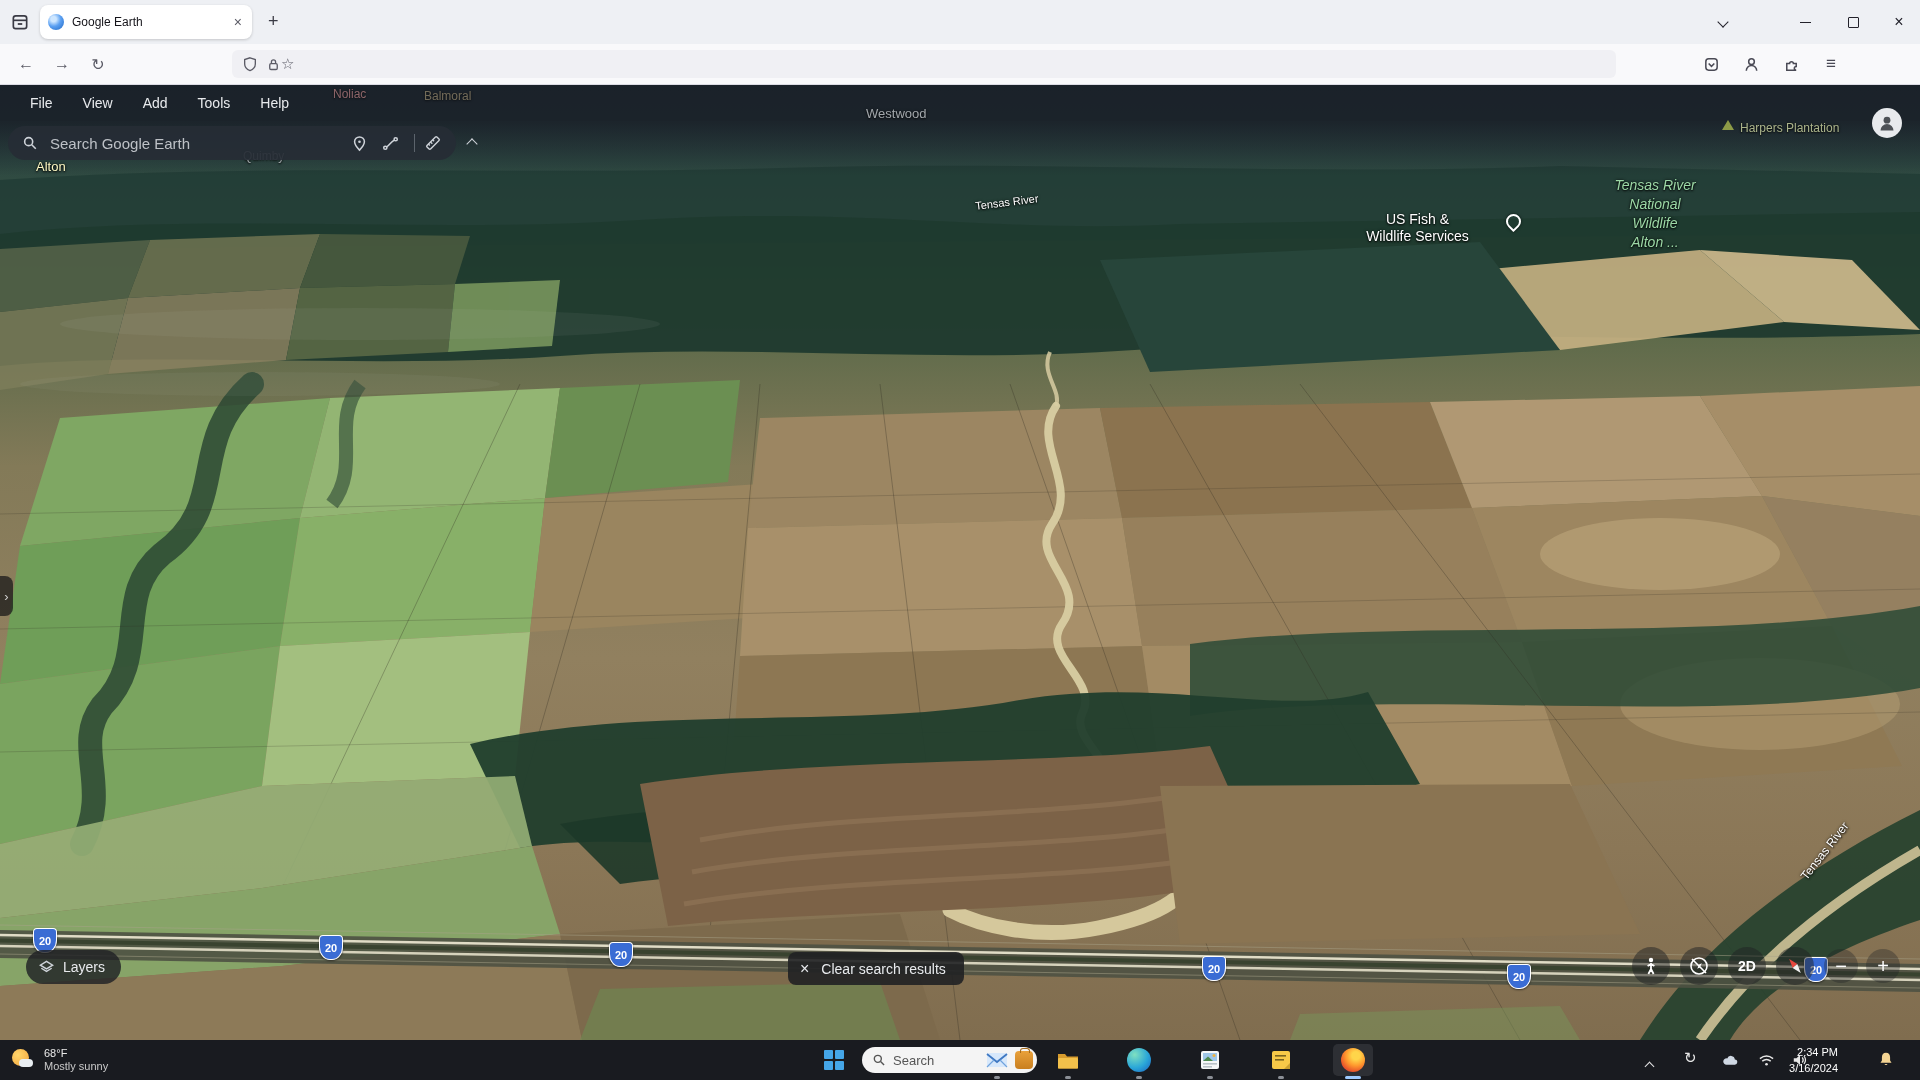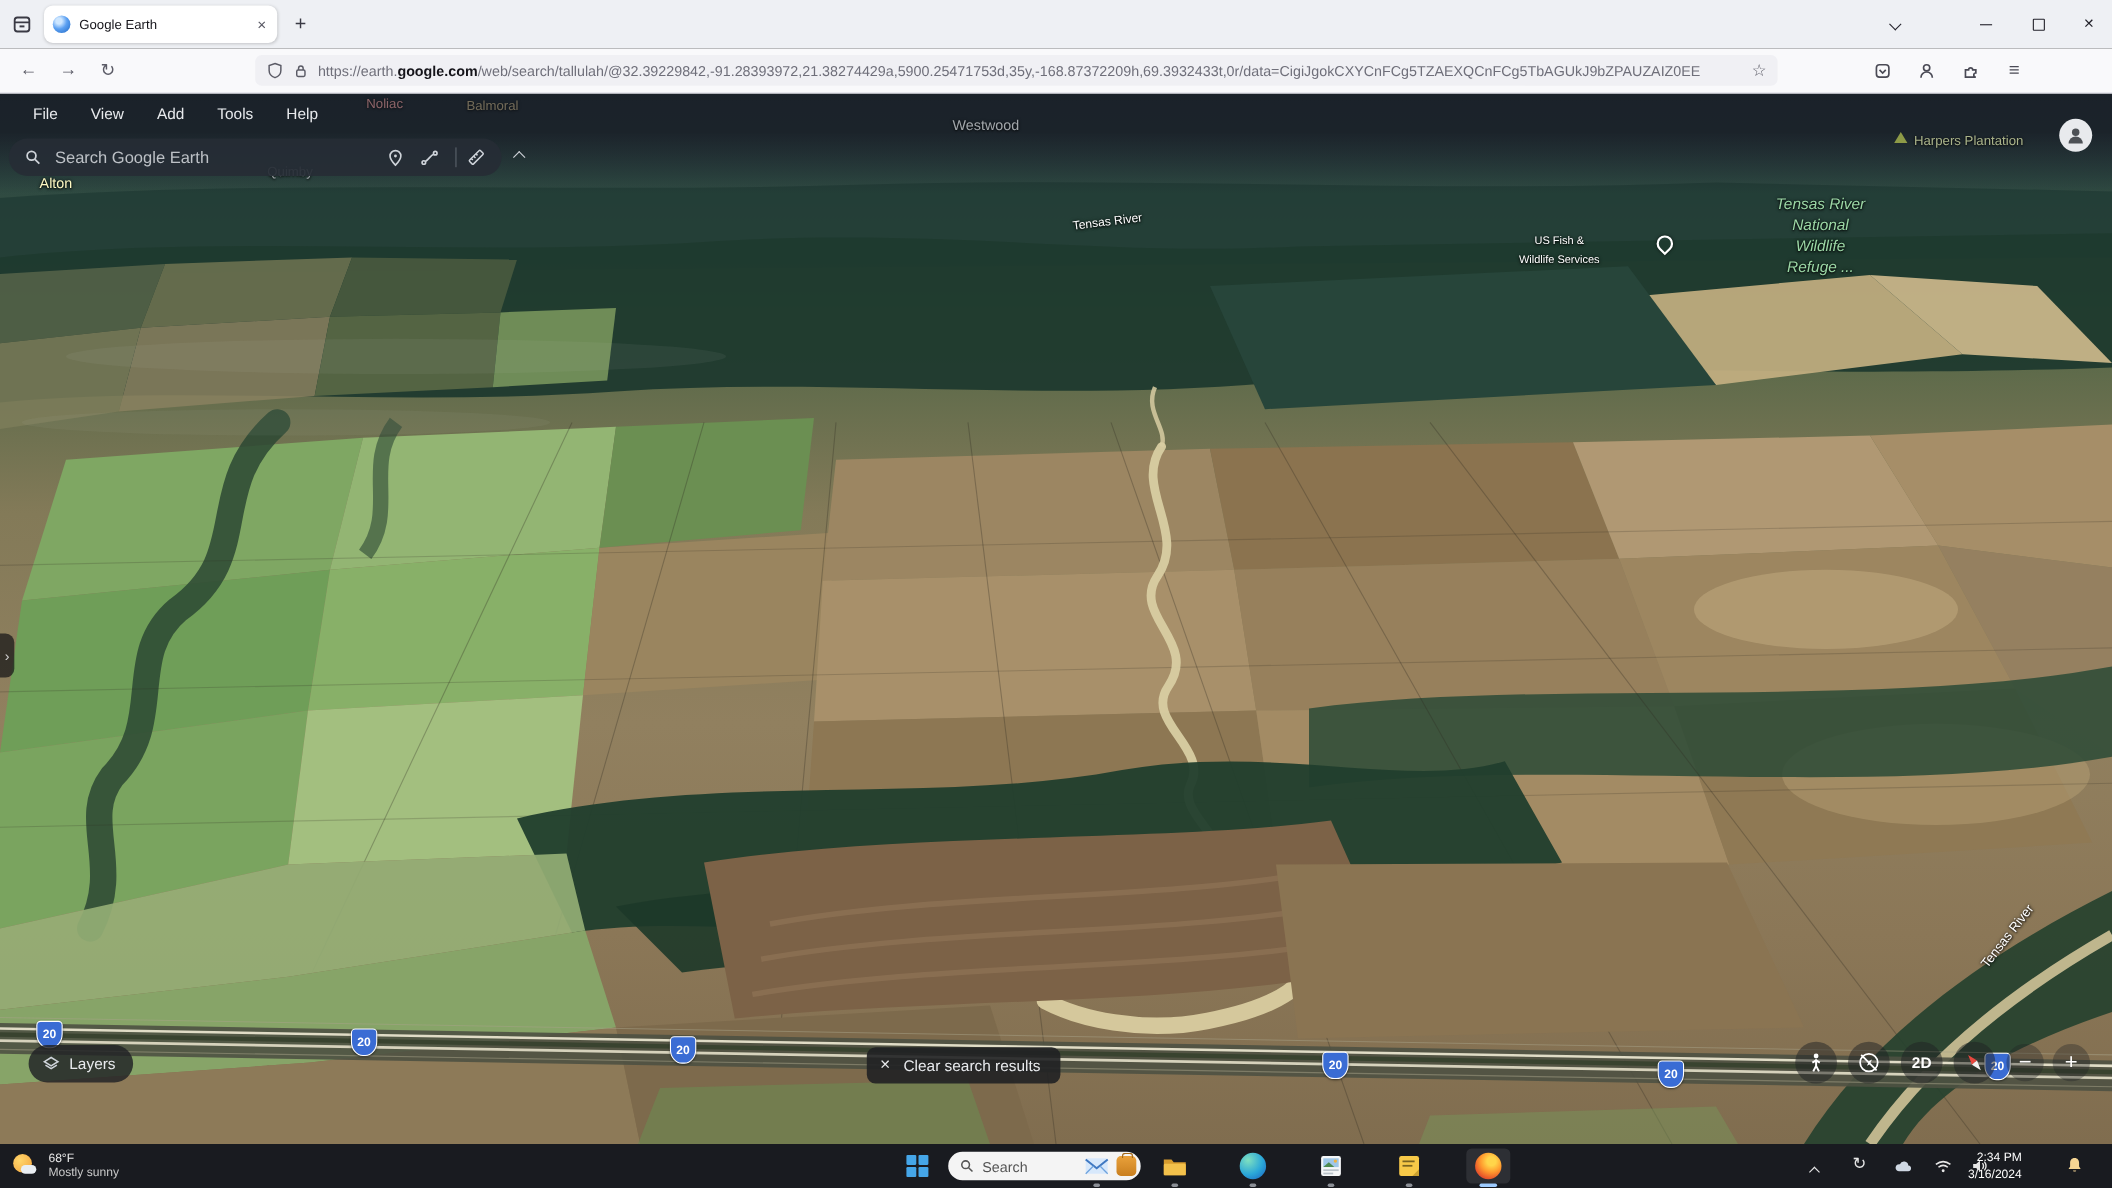"https://earth.google.com/web/search/tall" span.url { html: <span><span>https://earth.</span><span>google.com</span><span>/web/search/tallulah/@32.39229842,-91.28393972,21.38274429a,5900.25471753d,35y,-168.87372209h,69.3932433t,0r/data=CigiJgokCXYCnFCg5TZAEXQCnFCg5TbAGUkJ9bZPAUZAIZ0EE</span></span> -> none }
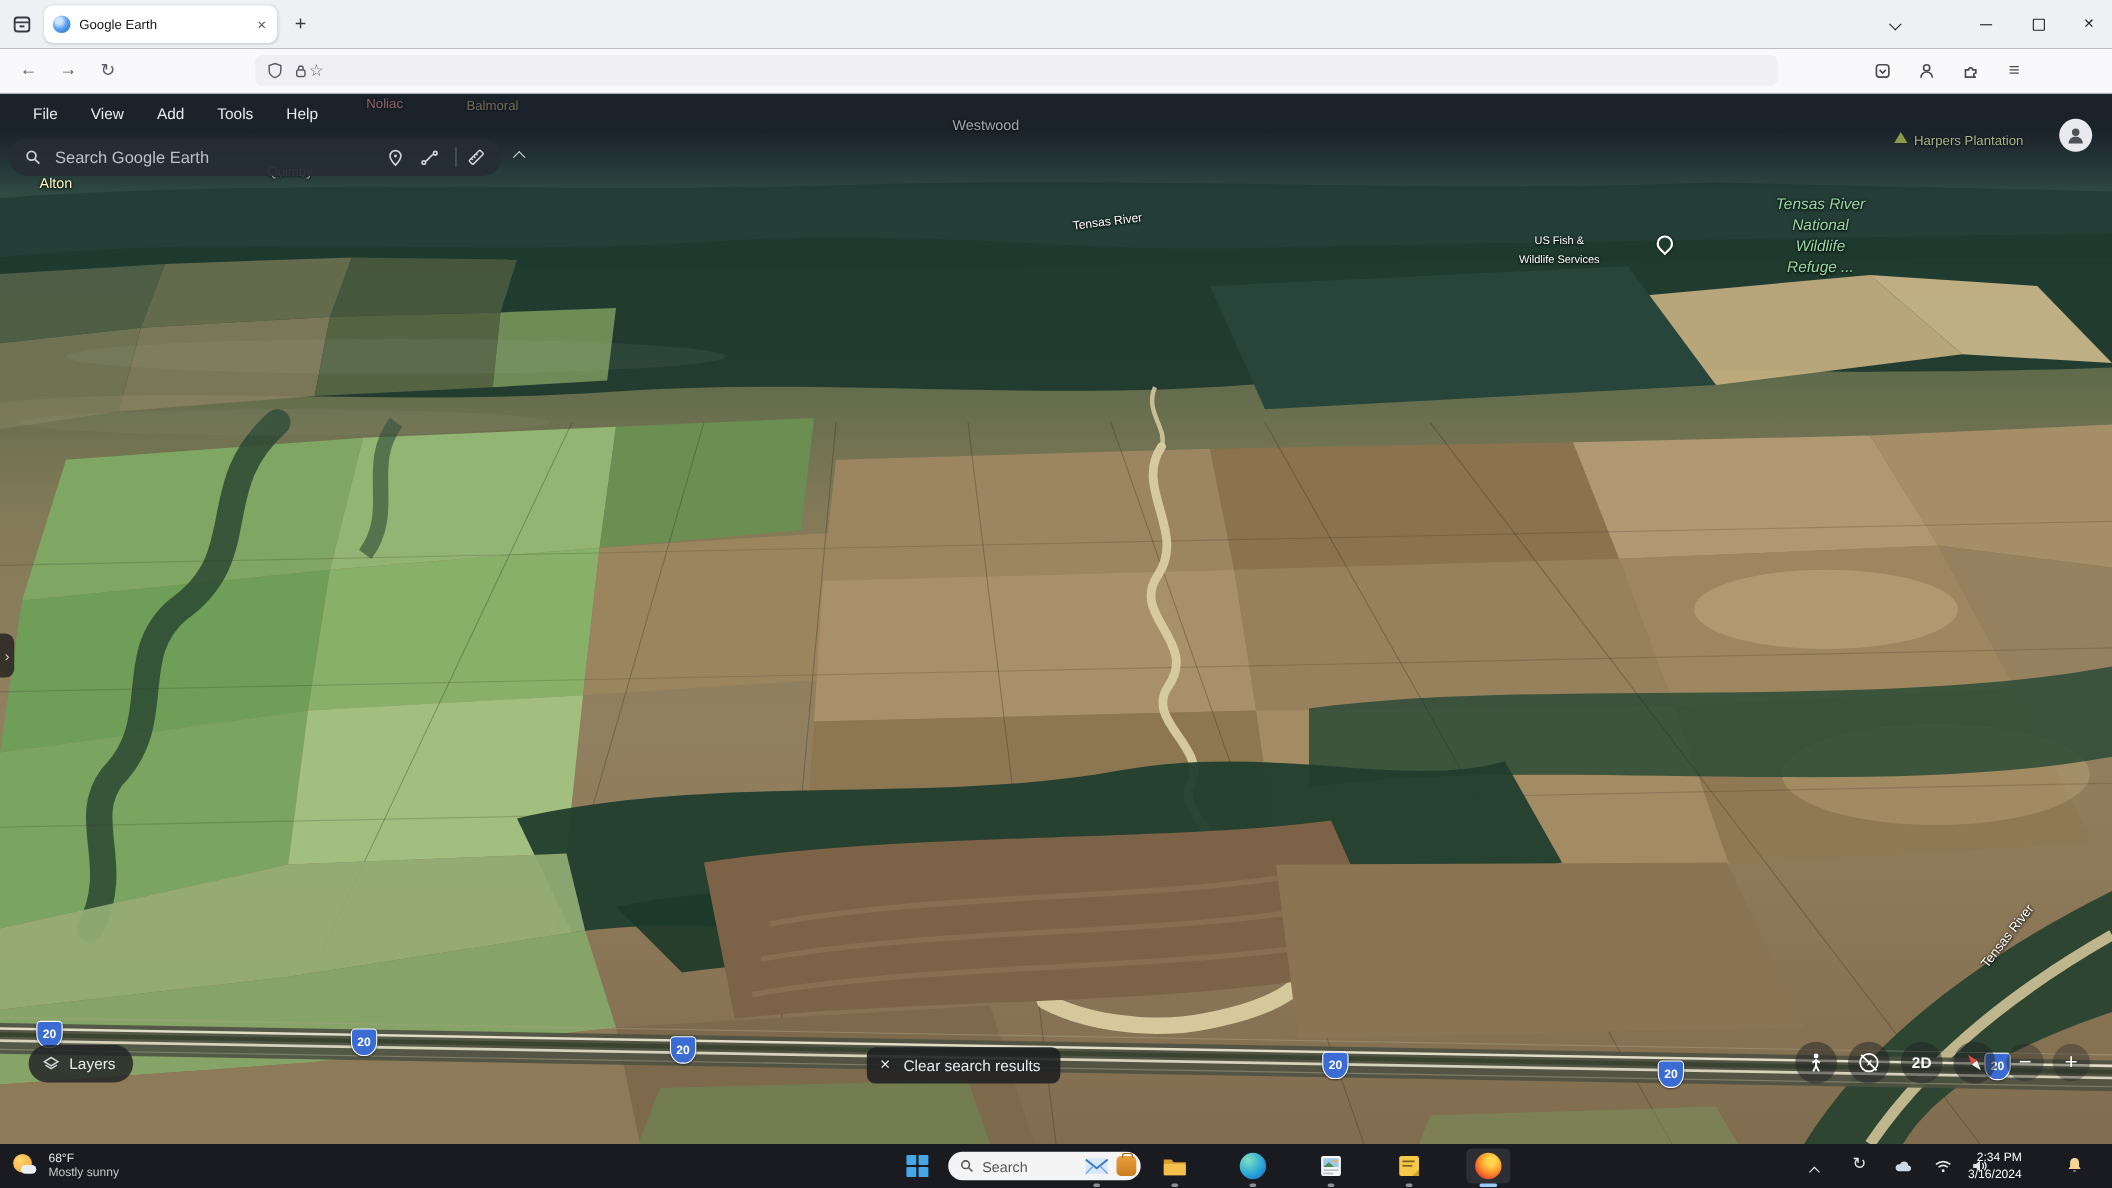"US Fish &" div.map-label { font-size: 10px -> 14px }
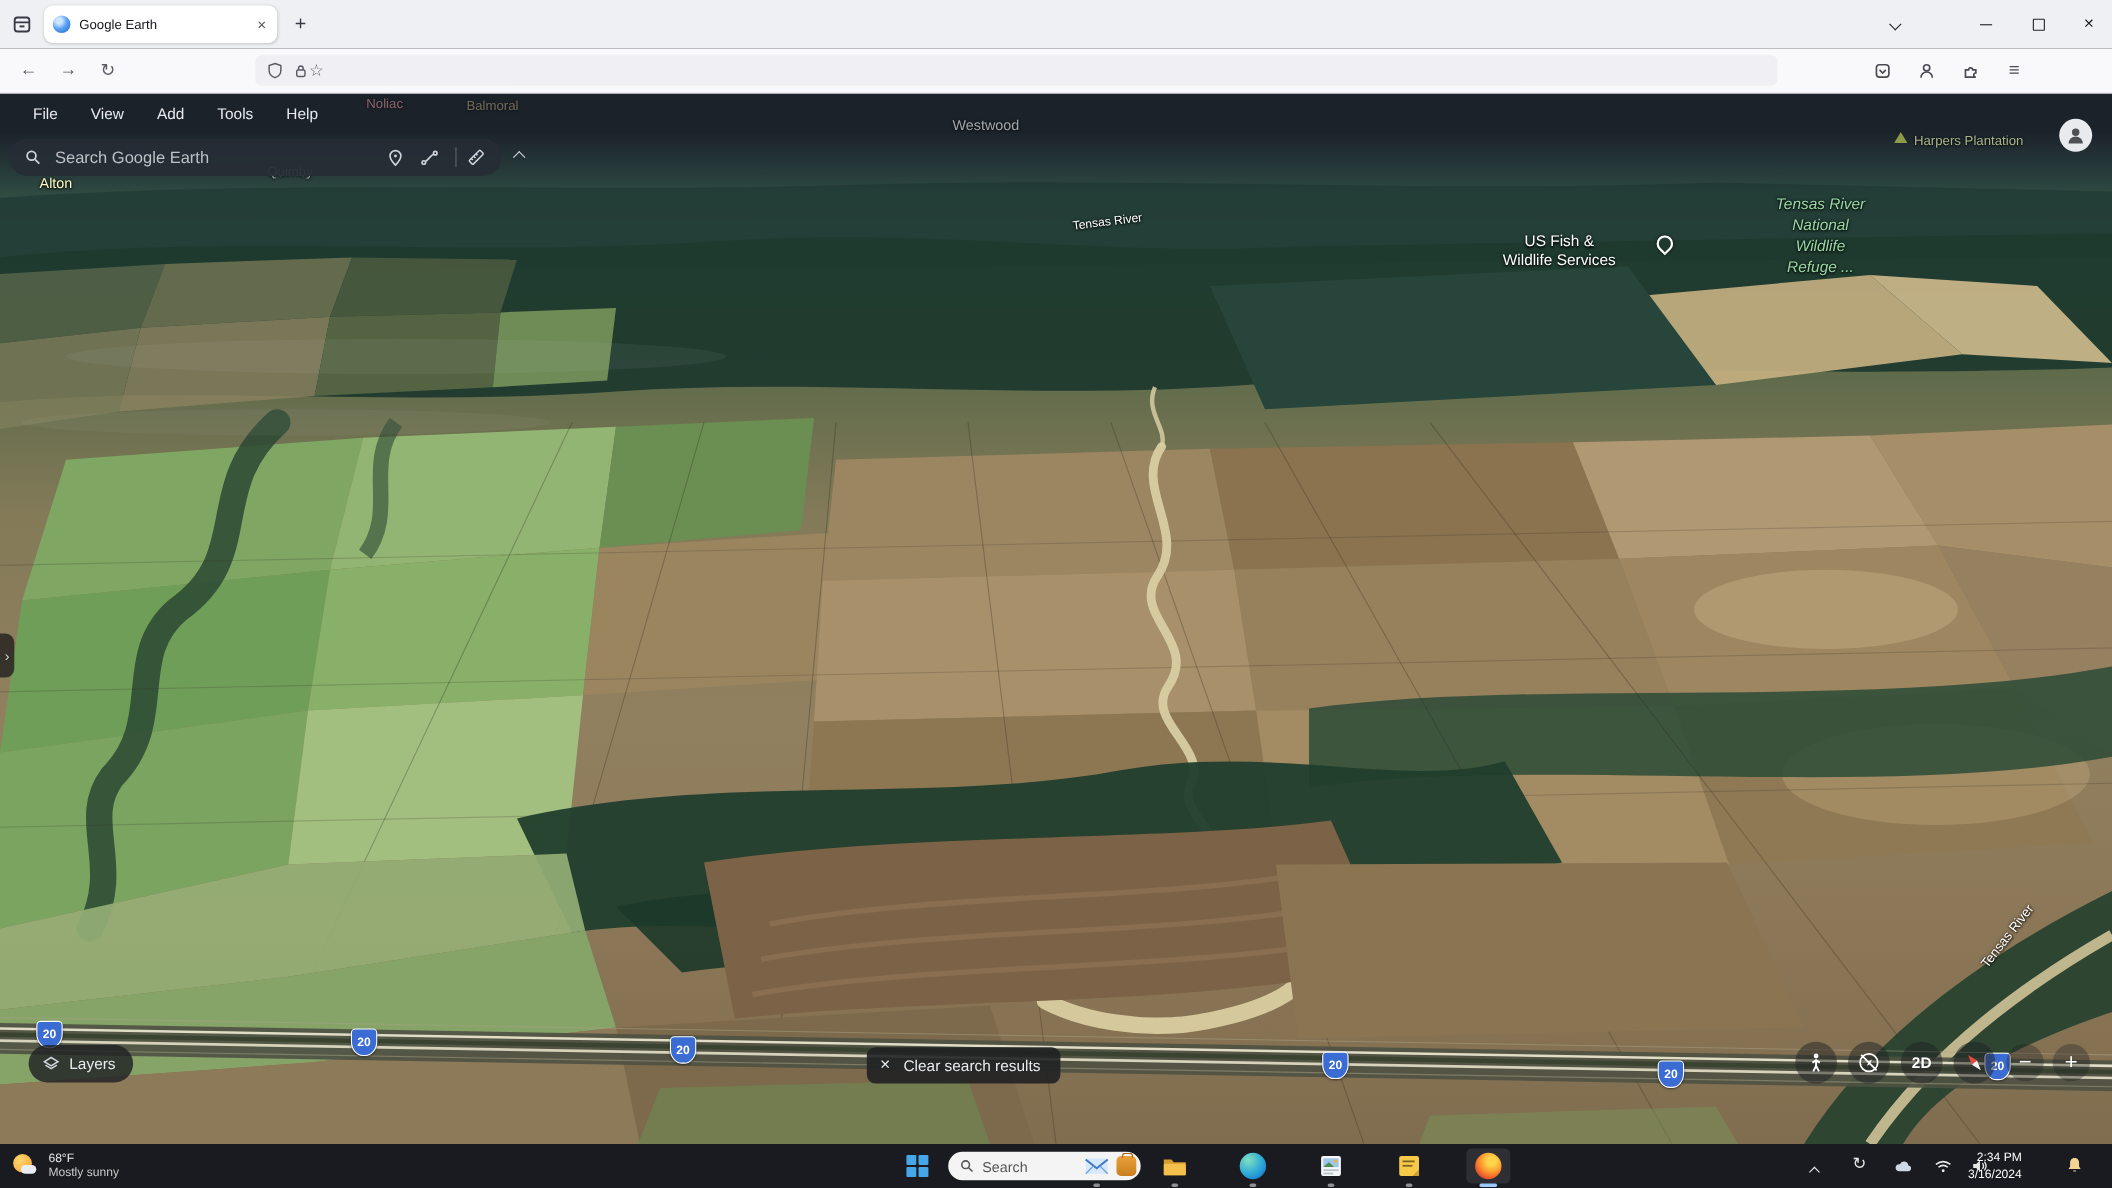"Refuge ..." div { text: Refuge -> Alton }
